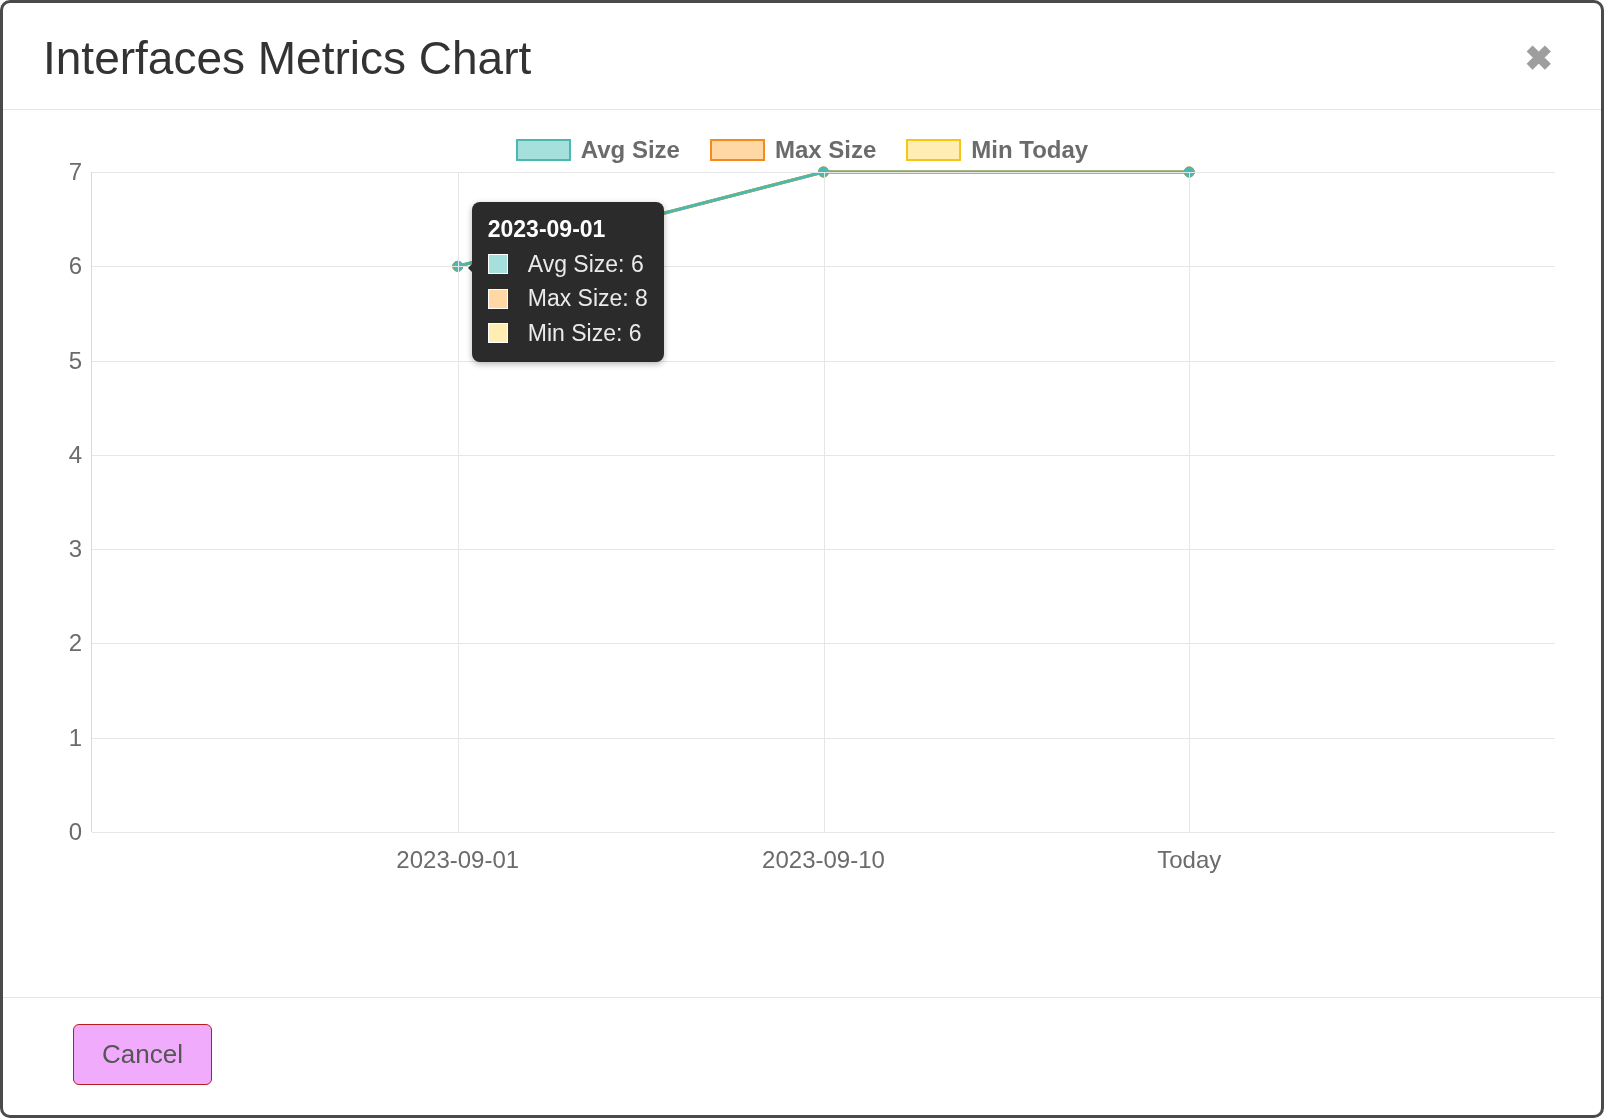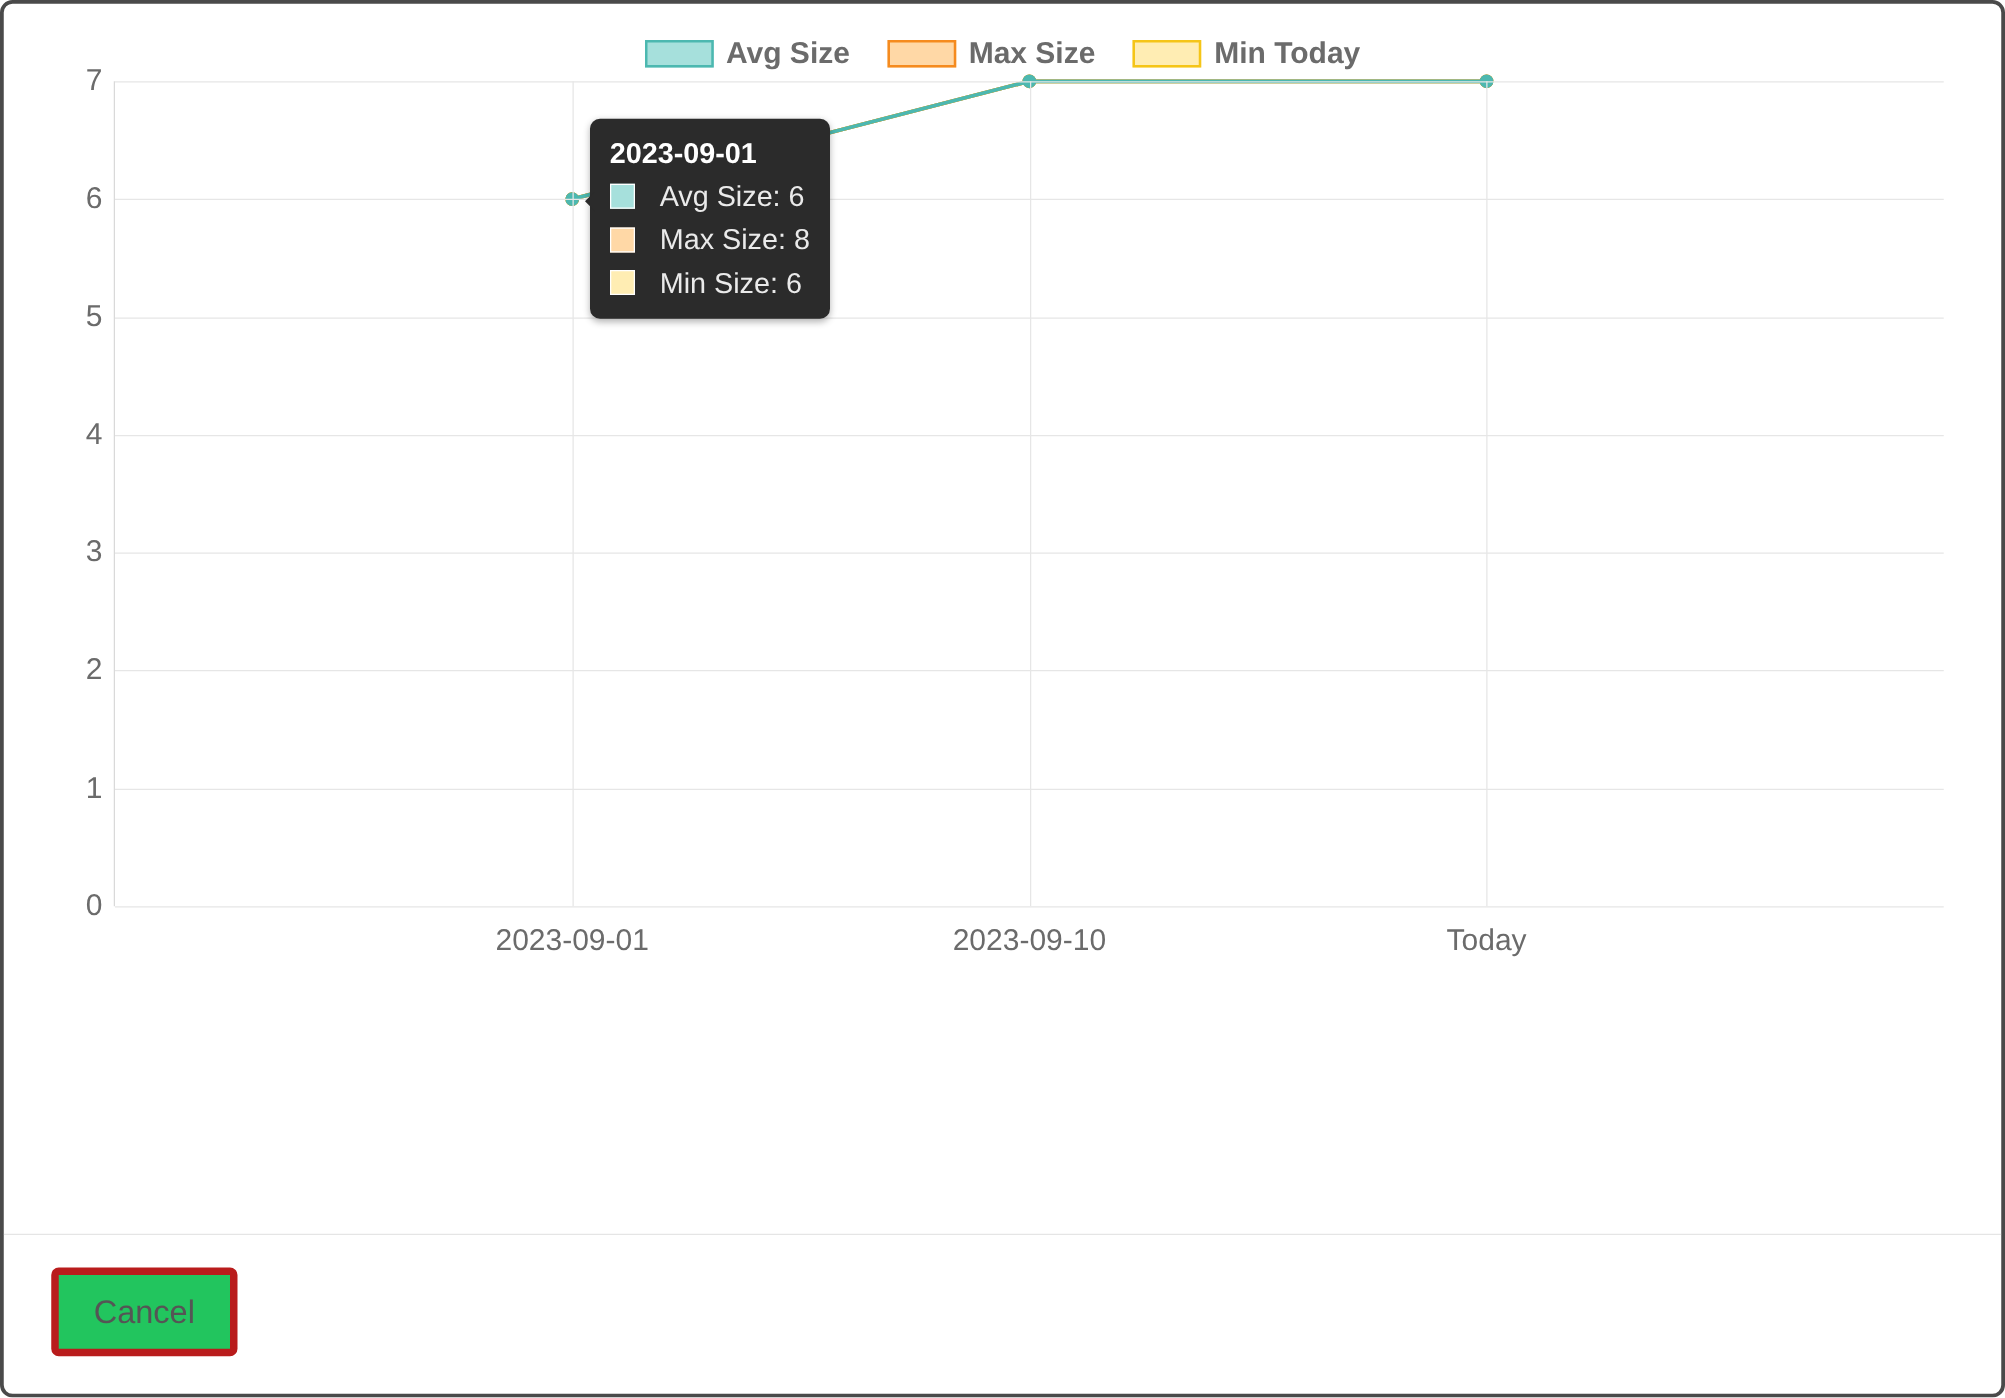"Interfaces Metrics Chart" div.modal-header { html: none -> <div> <h1>Interfaces Metrics Chart</h1> <span>✖</span> </div> }
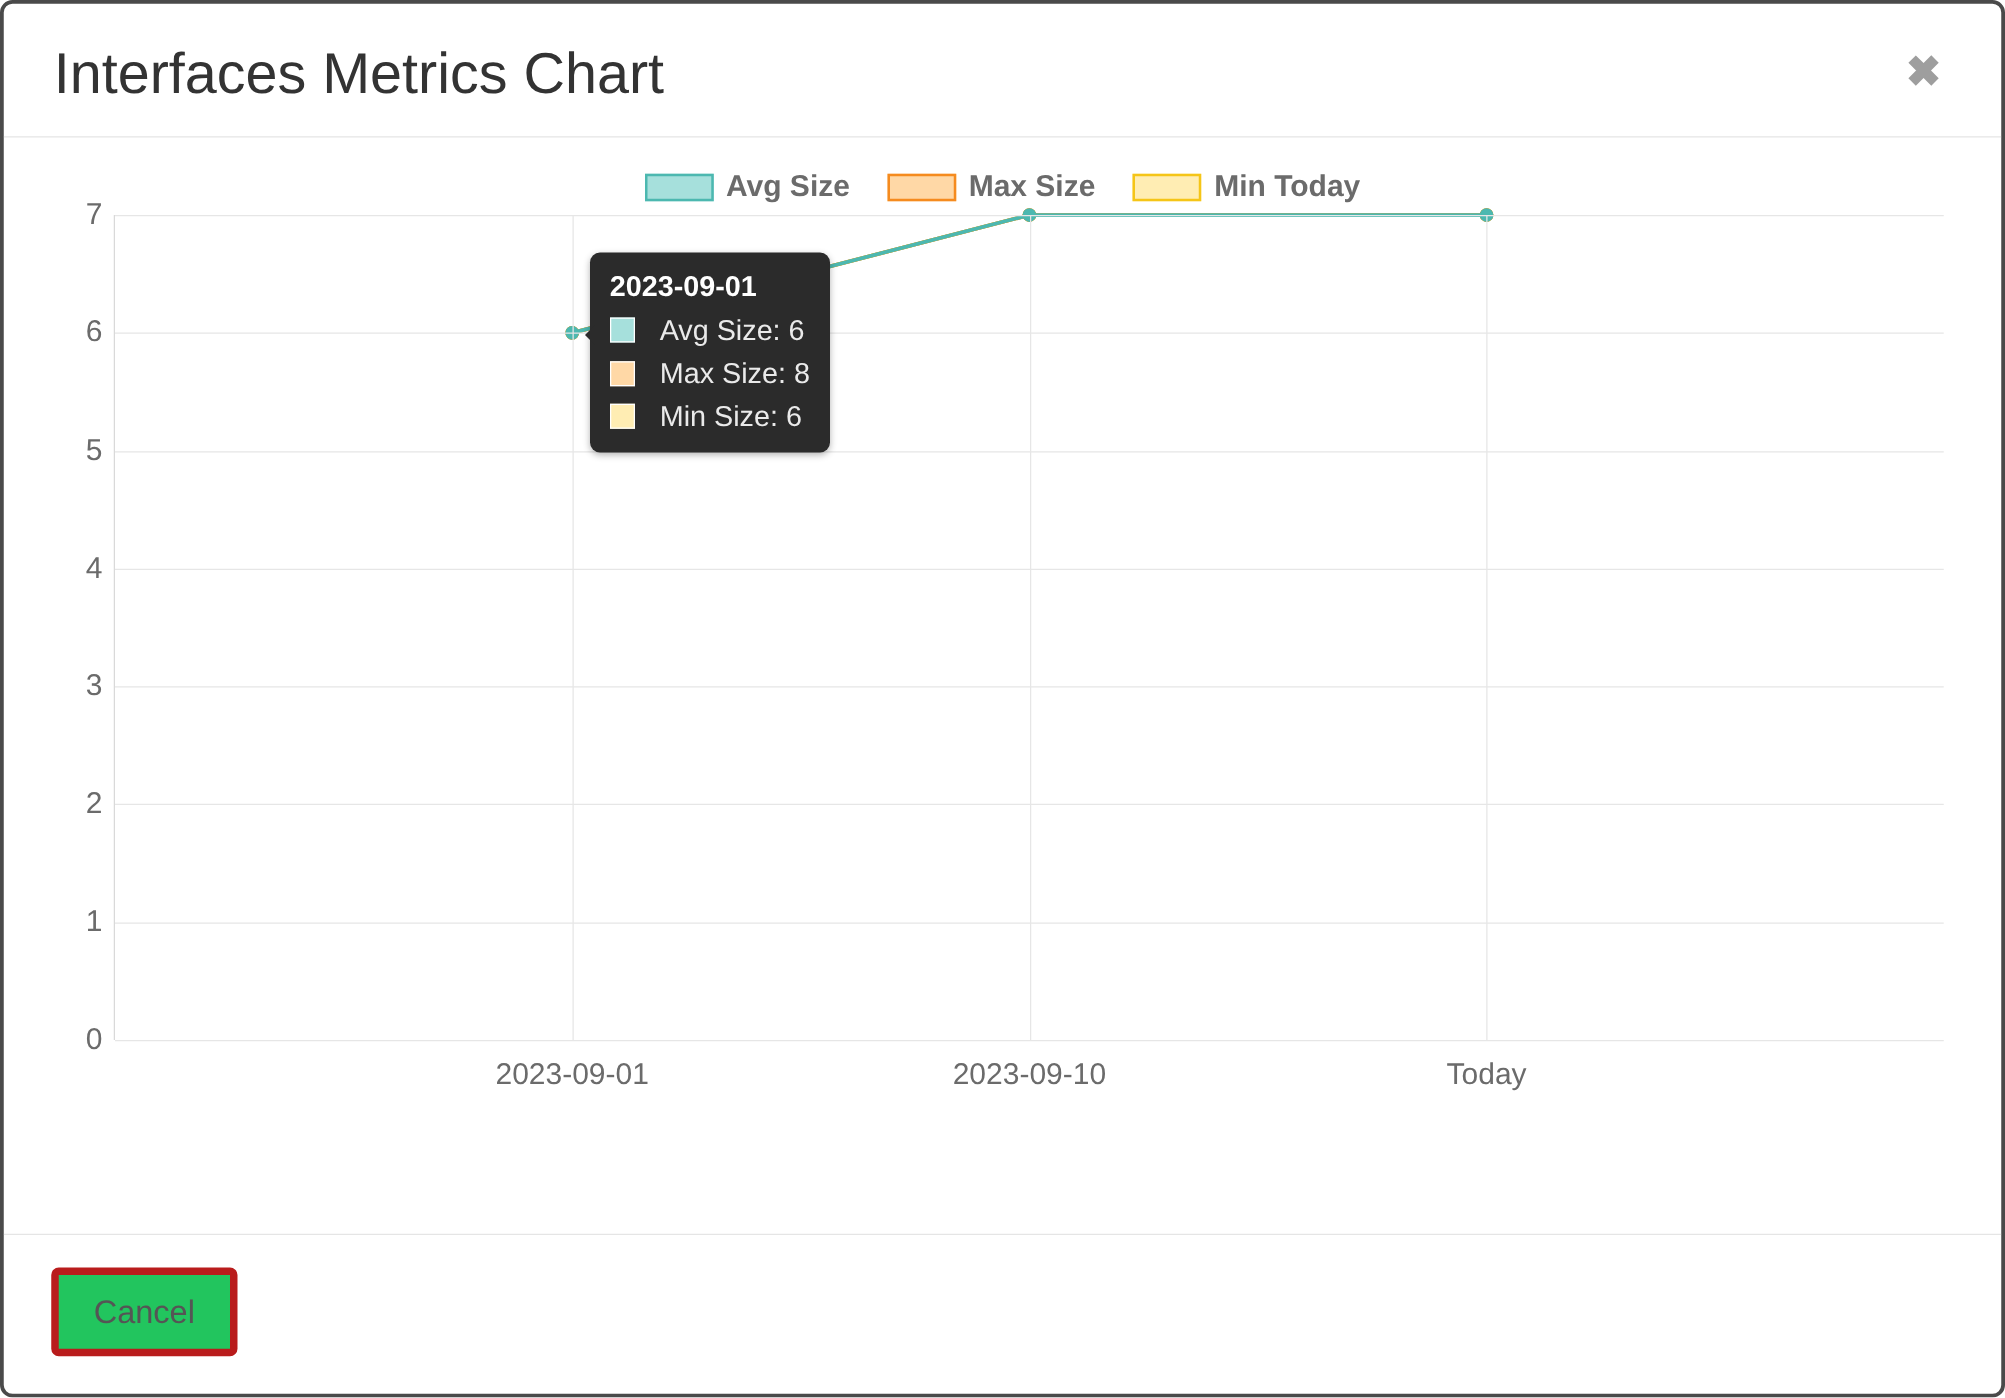"Cancel" .btn { background: #22c55e -> #f0abfc; border: 6px solid #b91c1c -> 1px solid #b91c1c; margin-left: none -> 32px }
